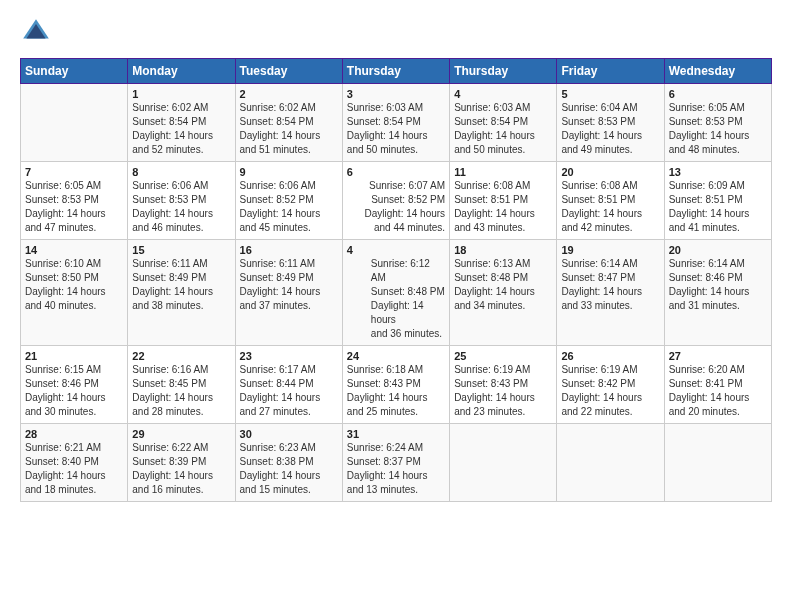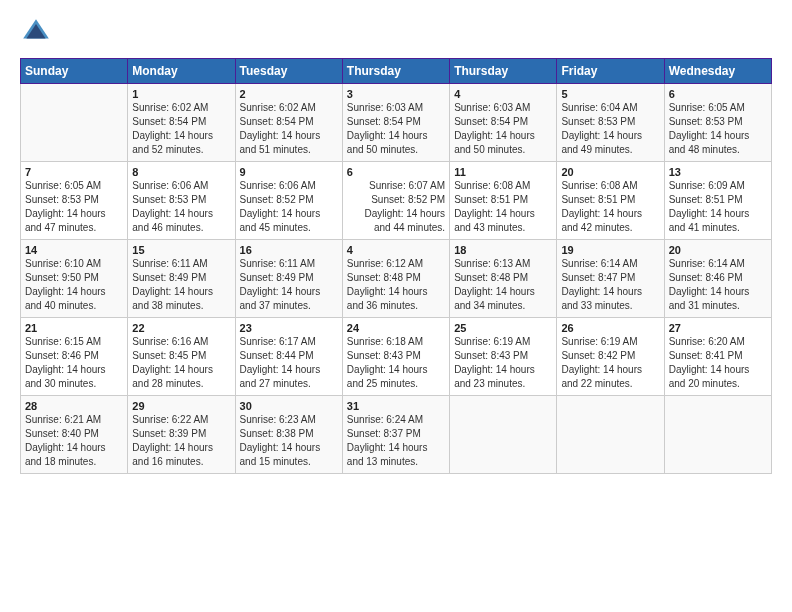"Sunrise: 6:10 AM" div.day-info { text: 9:50 -> 8:50 }
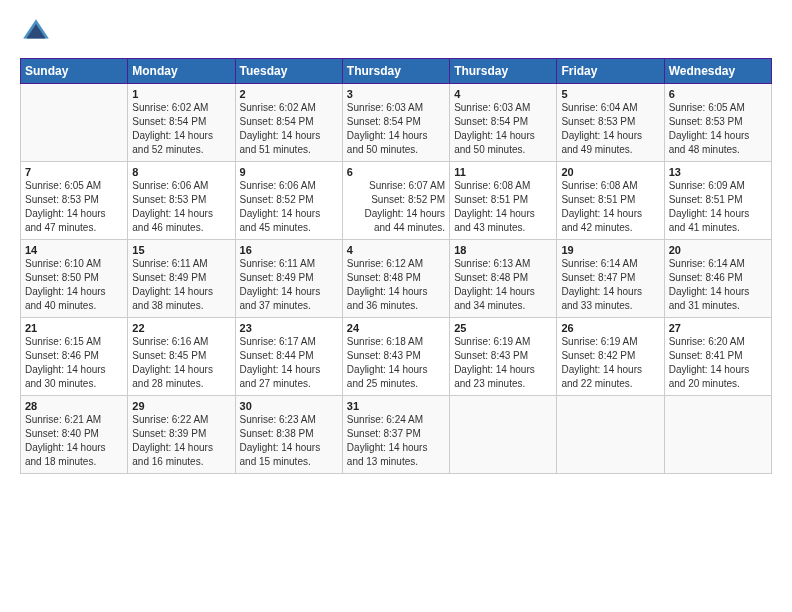"Sunrise: 6:12 AM" div.day-info { margin-left: none -> 24px }
